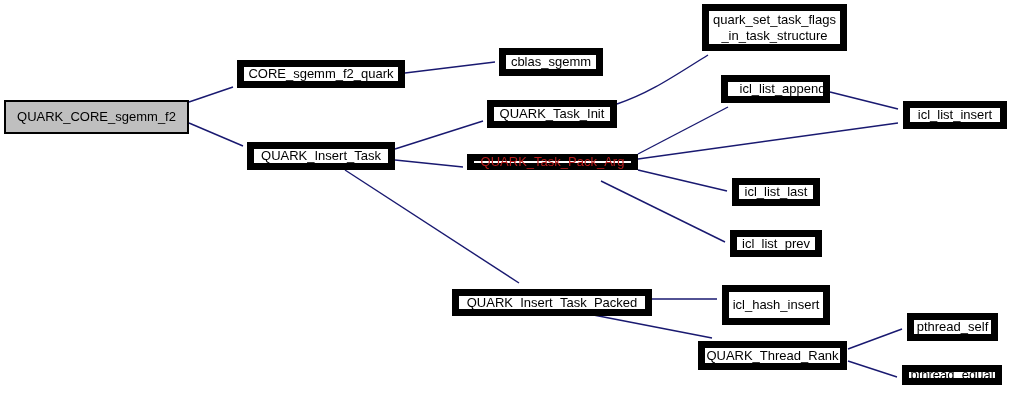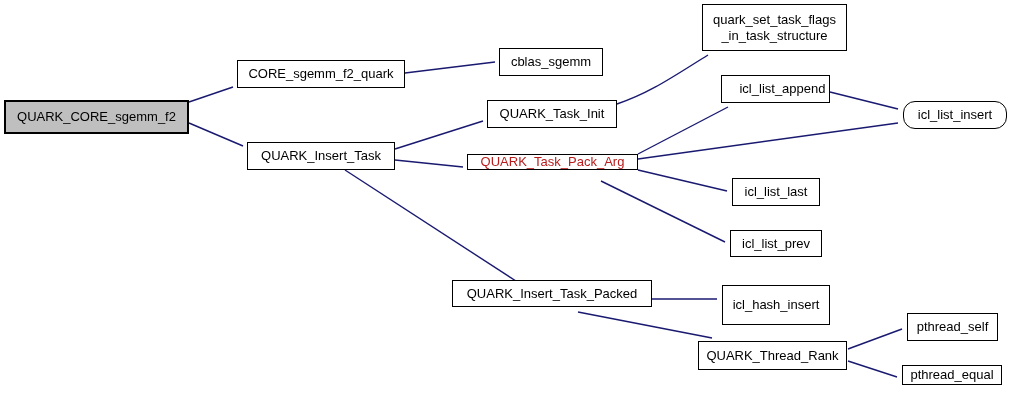"quark_set_task_flags" .node { border: 1px solid #c4b5fd -> 7px solid #c4b5fd }
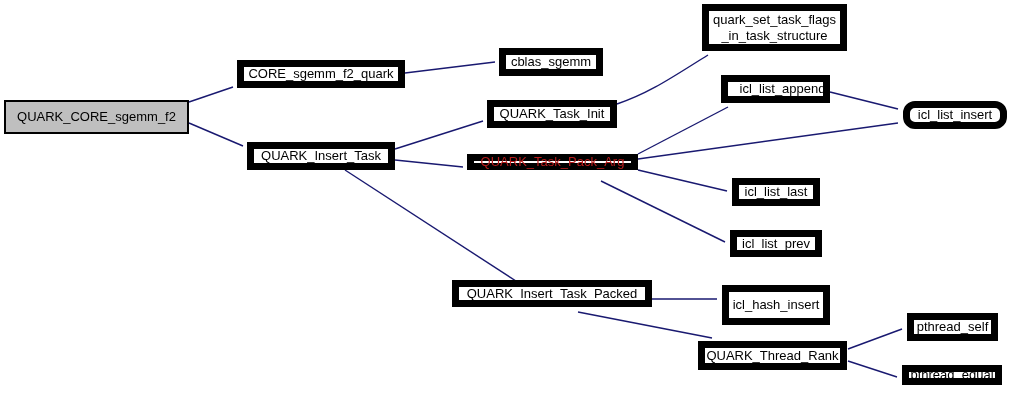"icl_list_insert" div.node { border-radius: 12px -> none }
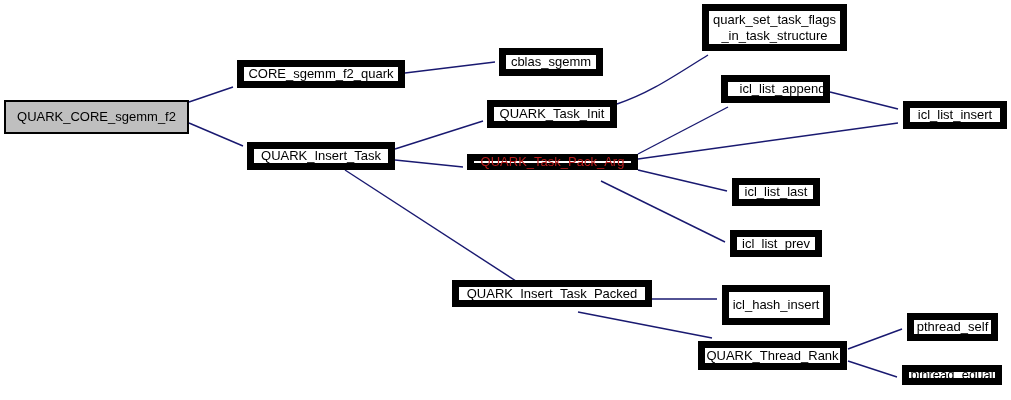"QUARK_Insert_Task_Packed" div.node { top: 280px -> 289px }
